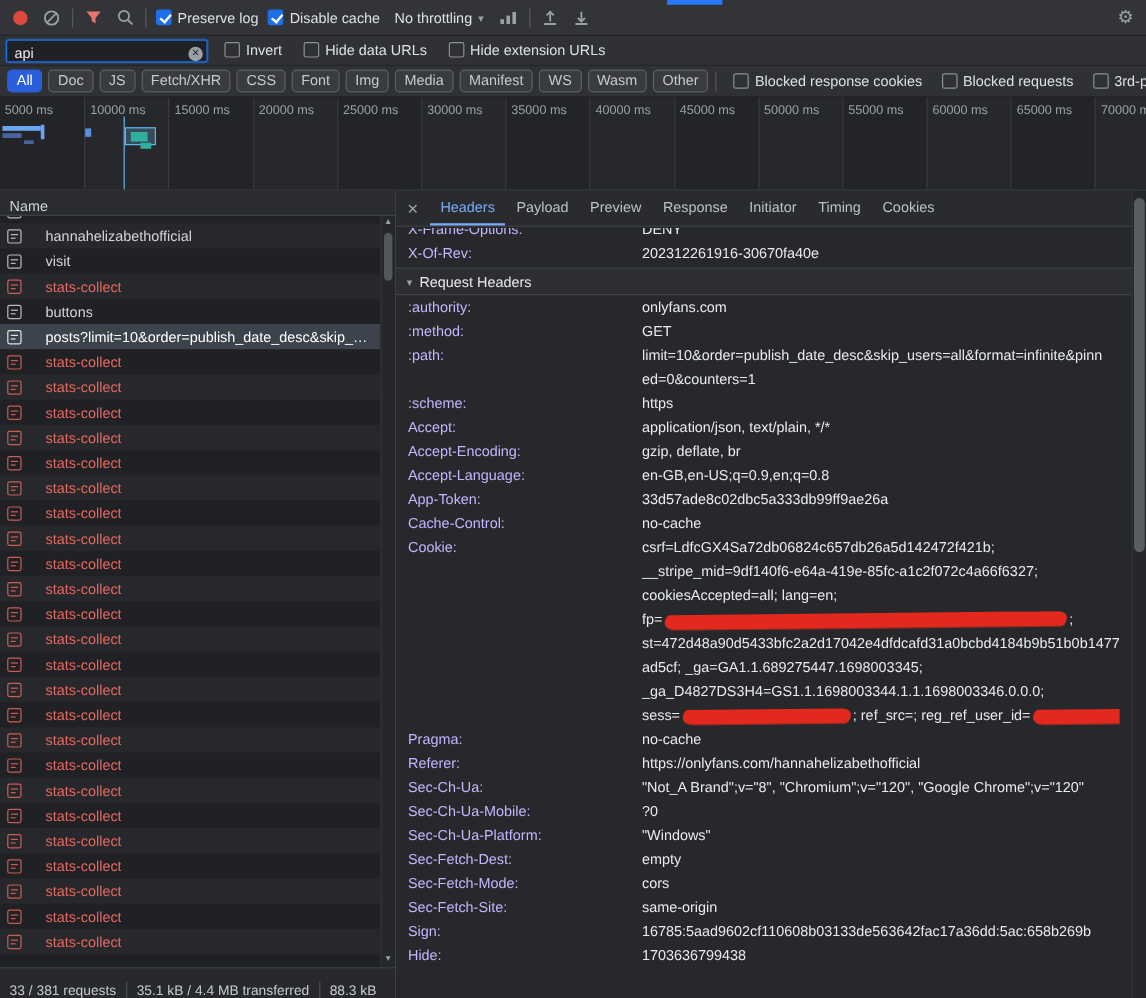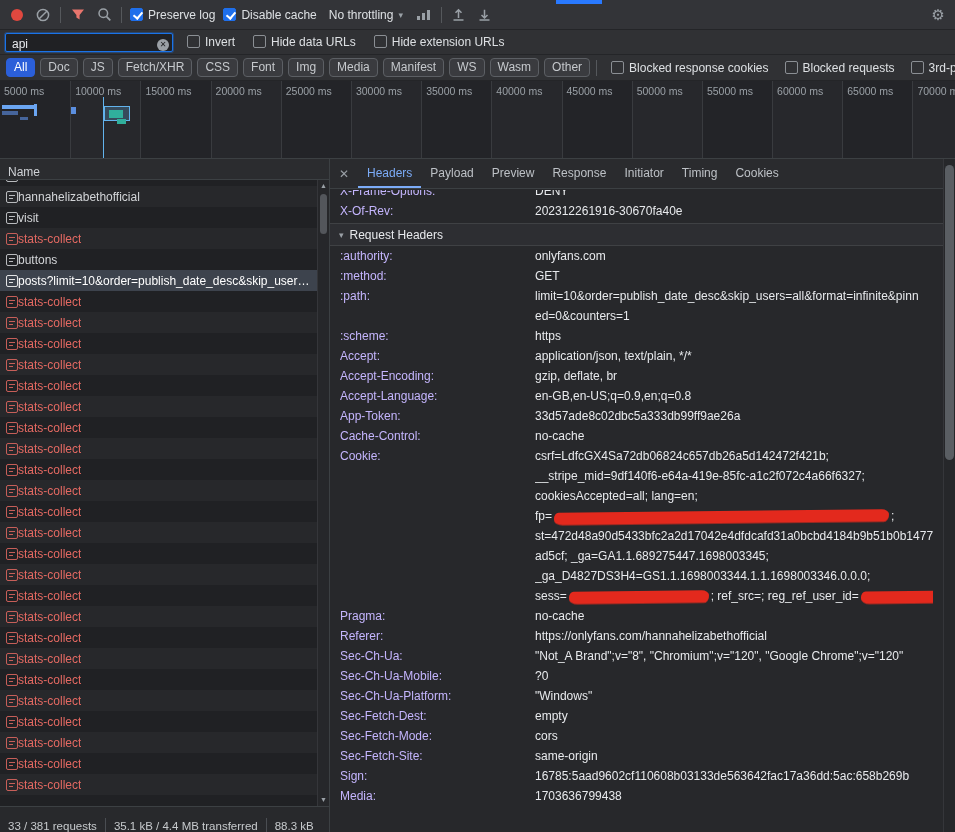"hannahelizabethofficial" .req-row { gap: 0 -> 20px }
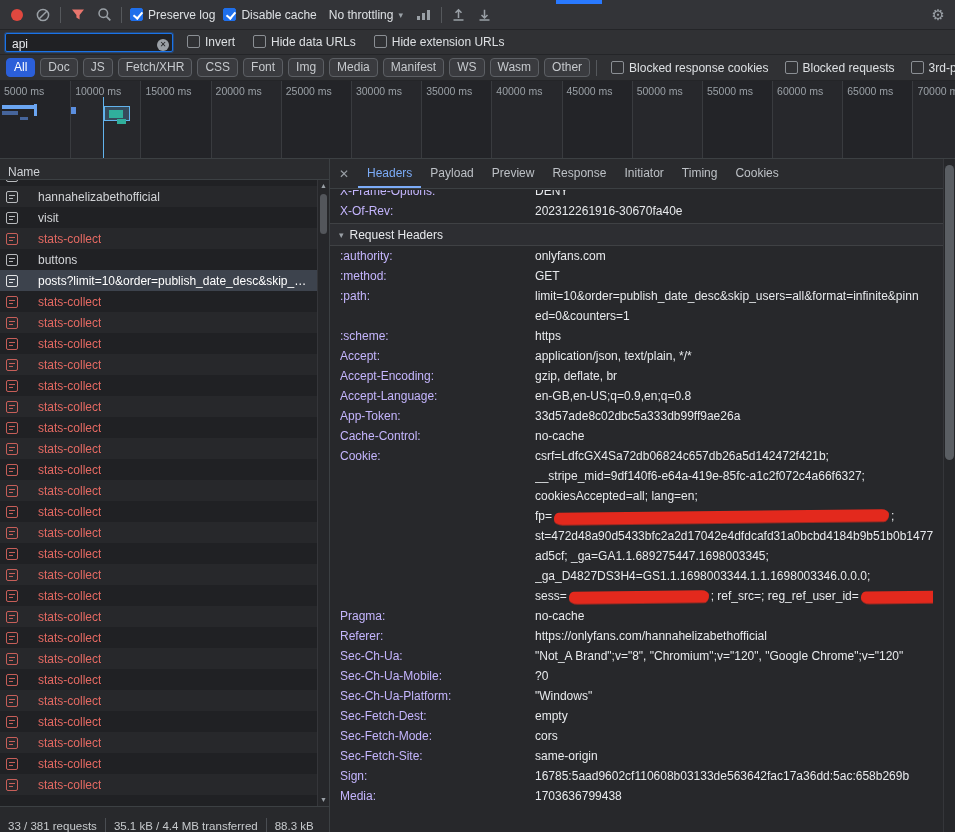"Media:" div.hdr-name { text: Media -> Hide }
